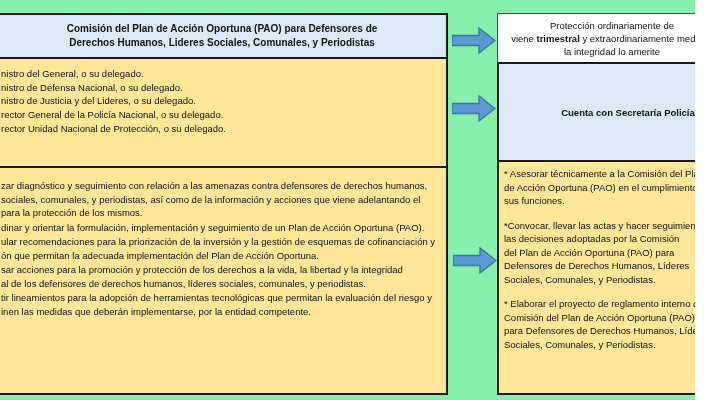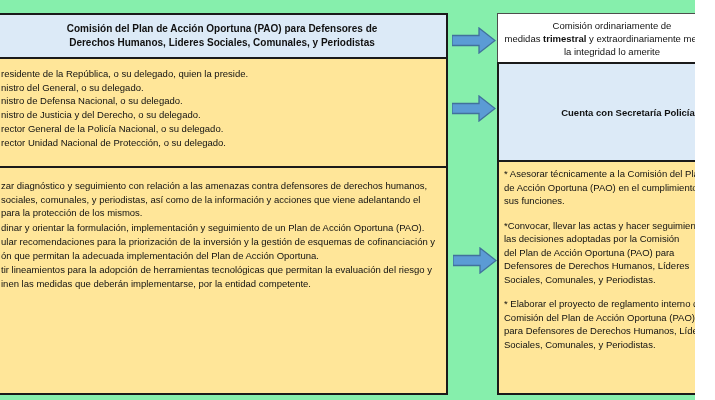"Comisión ordinariamente de" span { text: Comisión -> Protección }
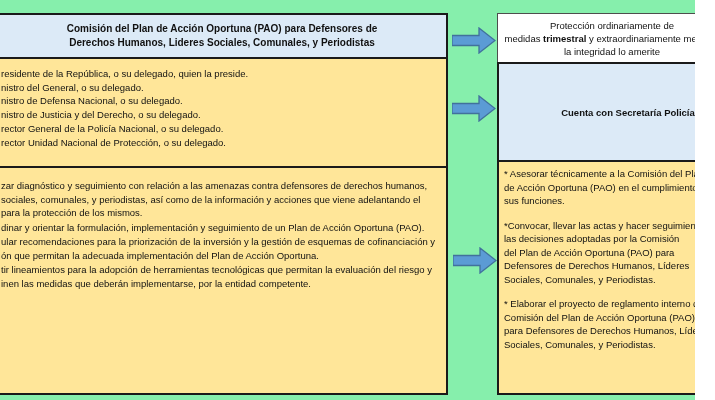"medidas" span { text: medidas -> viene }
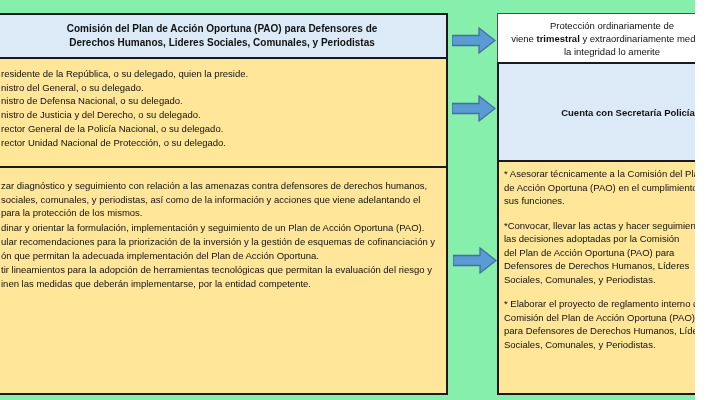"residente de la República, o" div { html: <div>residente de la República, o su delegado, quien la preside.</div> -> none }
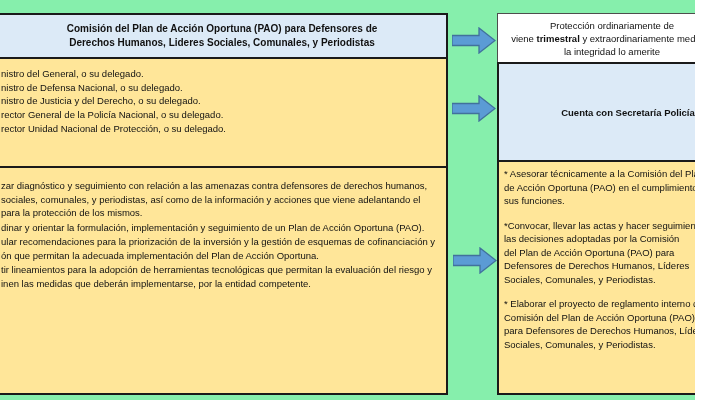"nistro de Justicia y del" div { text: Derecho -> Lideres }
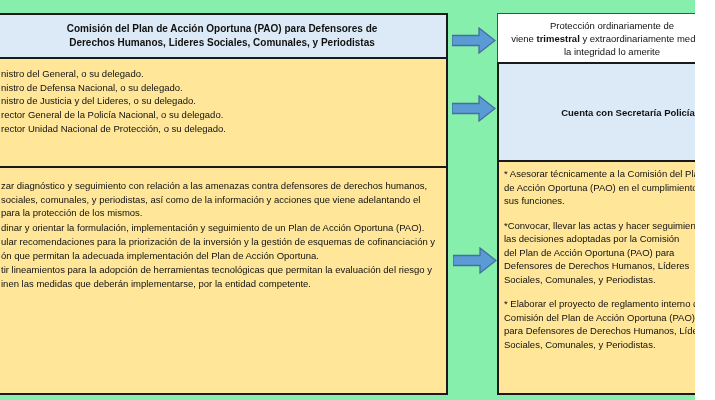"sar acciones para la promoción" p.para { html: none -> <p>sar acciones para la promoción y protección de los derechos a la vida, la libertad y la integridad al de los defensores de derechos humanos, líderes sociales, comunales, y periodistas.</p> }
